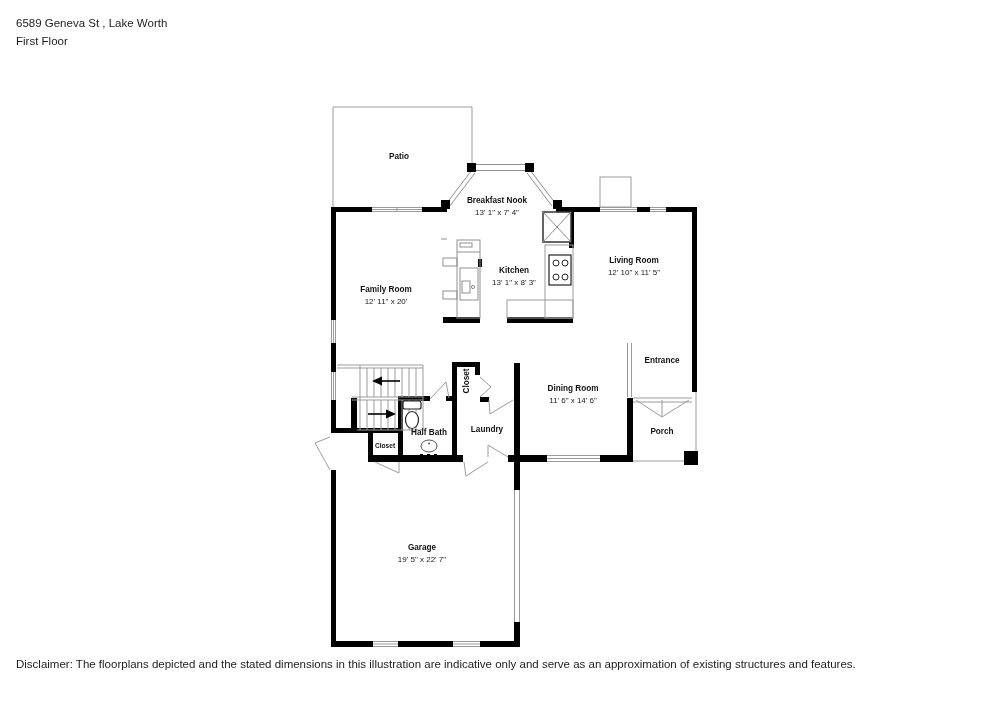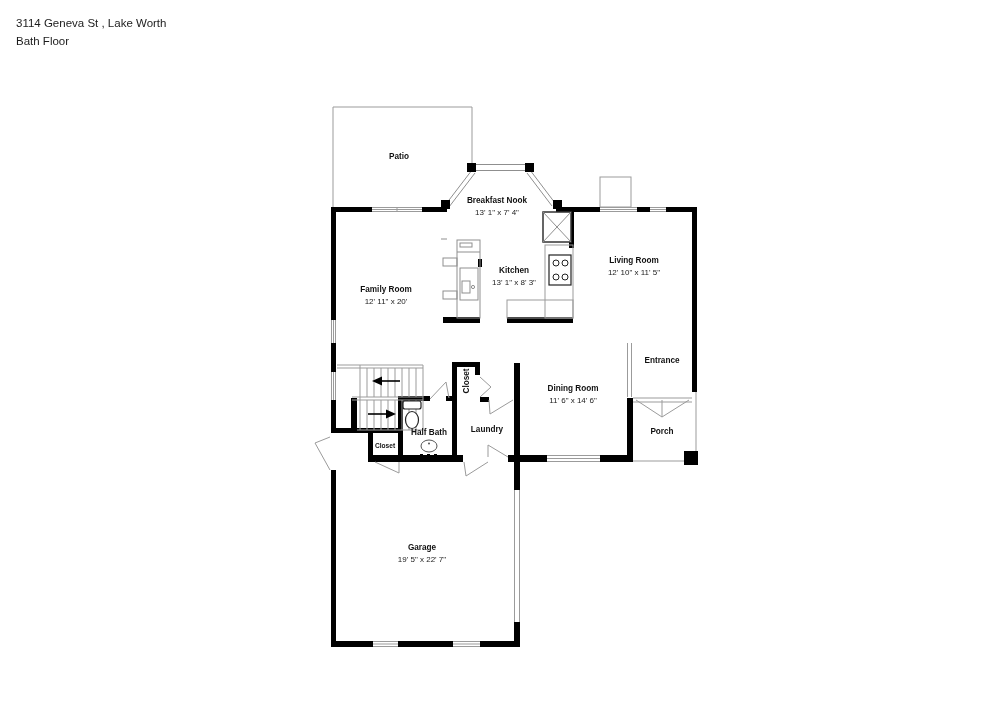"3114 Geneva St , Lake" div.line { text: 3114 -> 6589 }
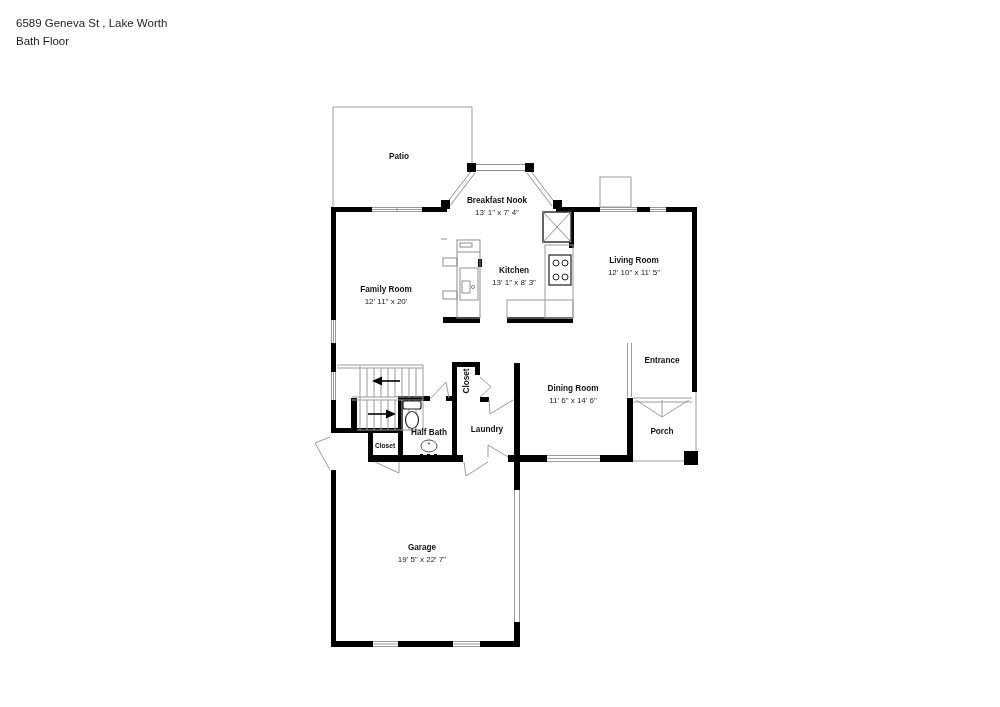"Bath Floor" div.line { text: Bath -> First }
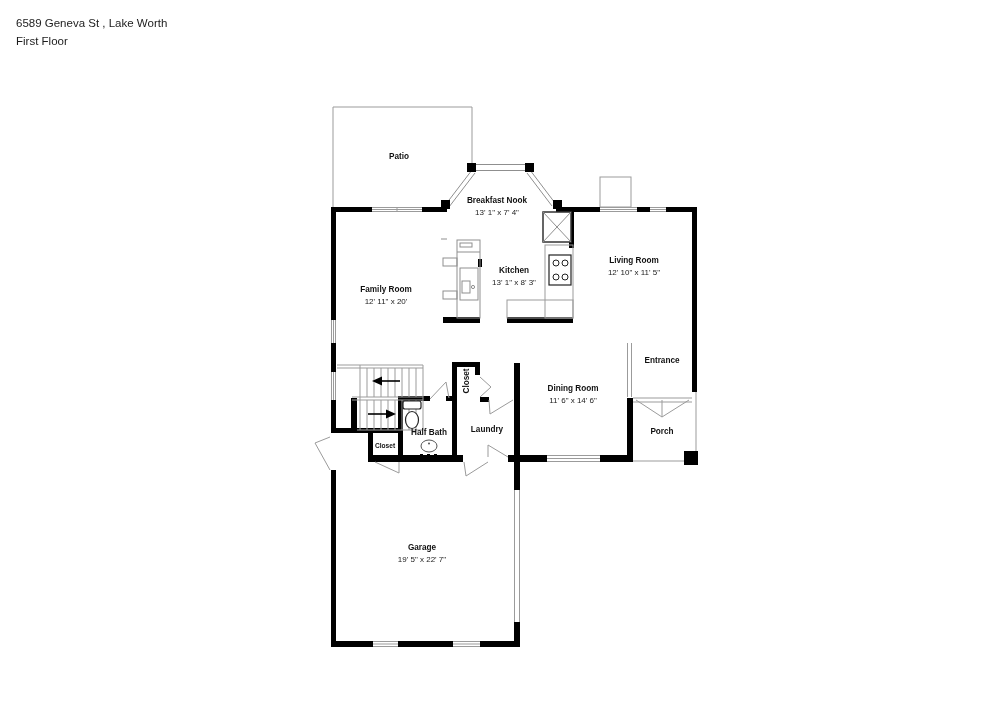"Disclaimer: The floorplans depicted and" div { html: none -> <div>Disclaimer: The floorplans depicted and the stated dimensions in this illustration are indicative only and serve as an approximation of existing structures and features.</div> }
